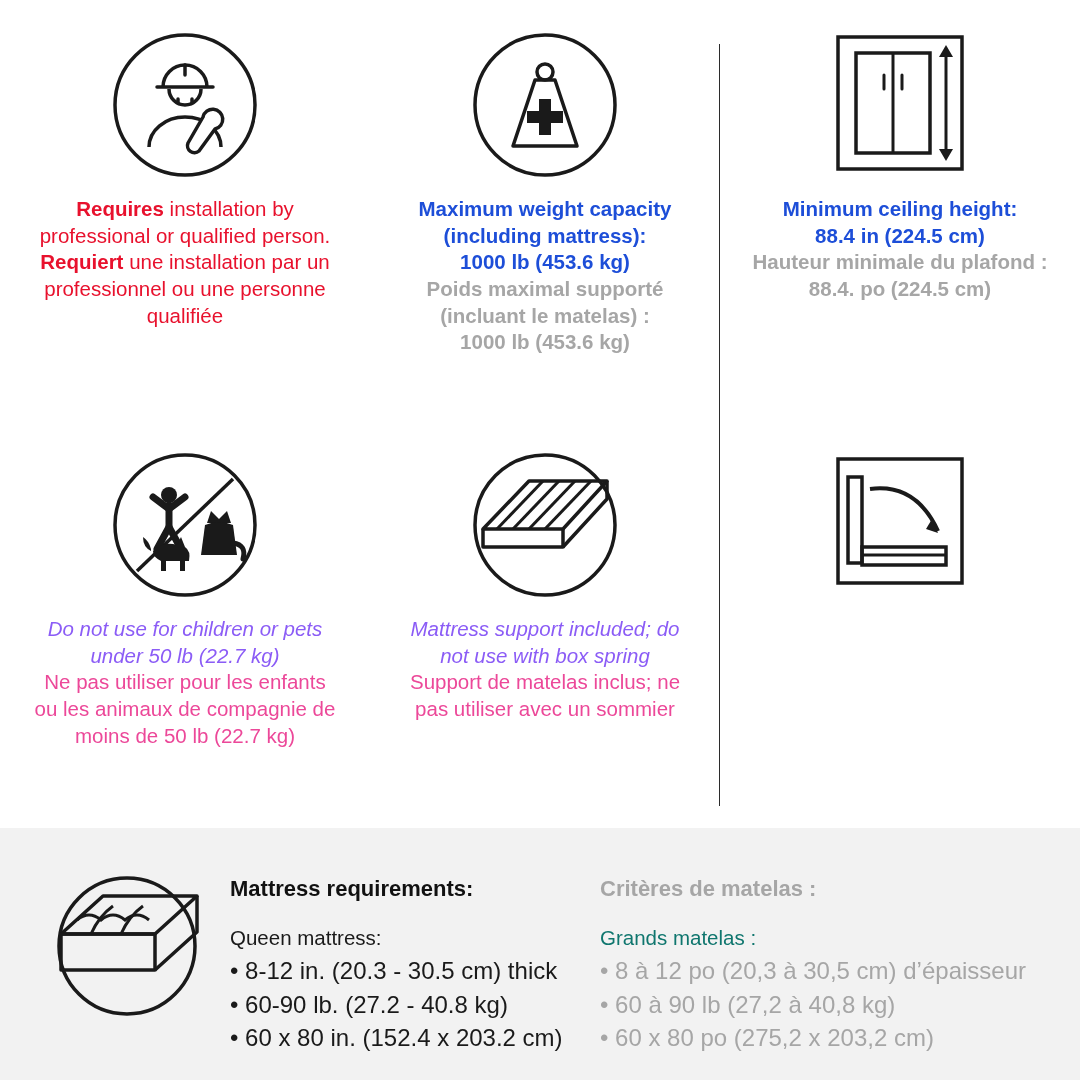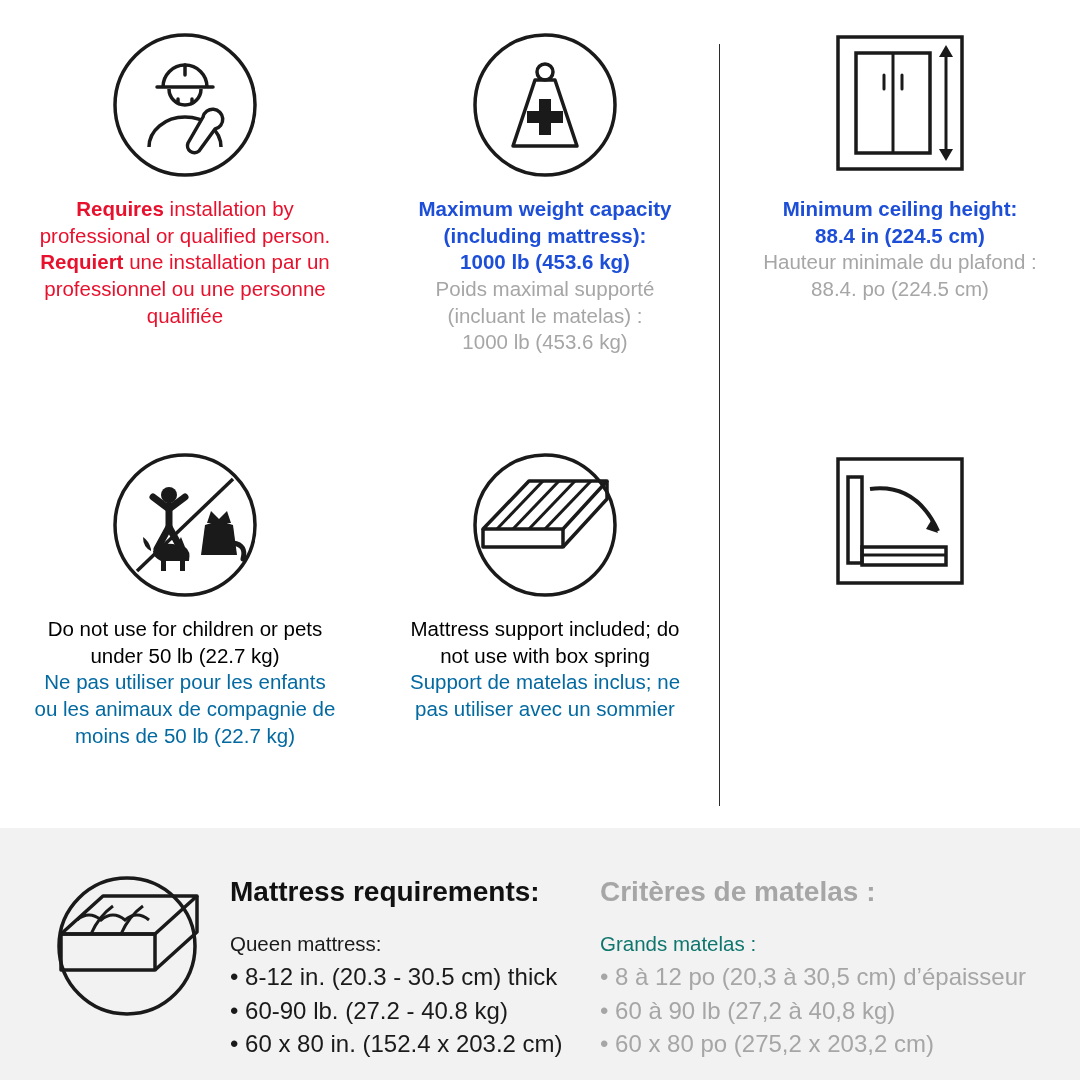"Hauteur minimale du plafond :" .caption .fr { font-weight: normal -> bold }
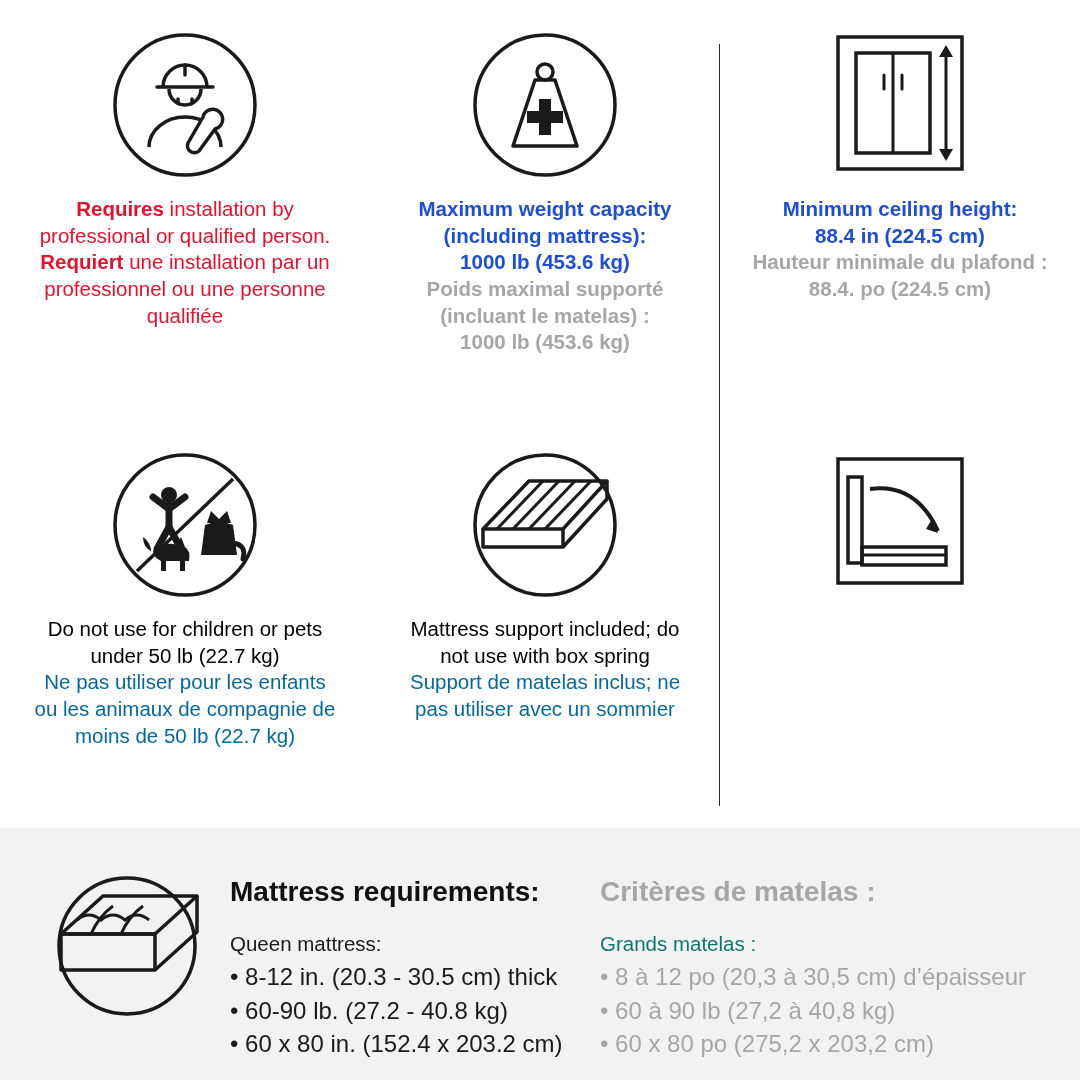"Do not use for children" .caption.light .en { color: #000000 -> #8b5cf6; font-style: none -> italic }
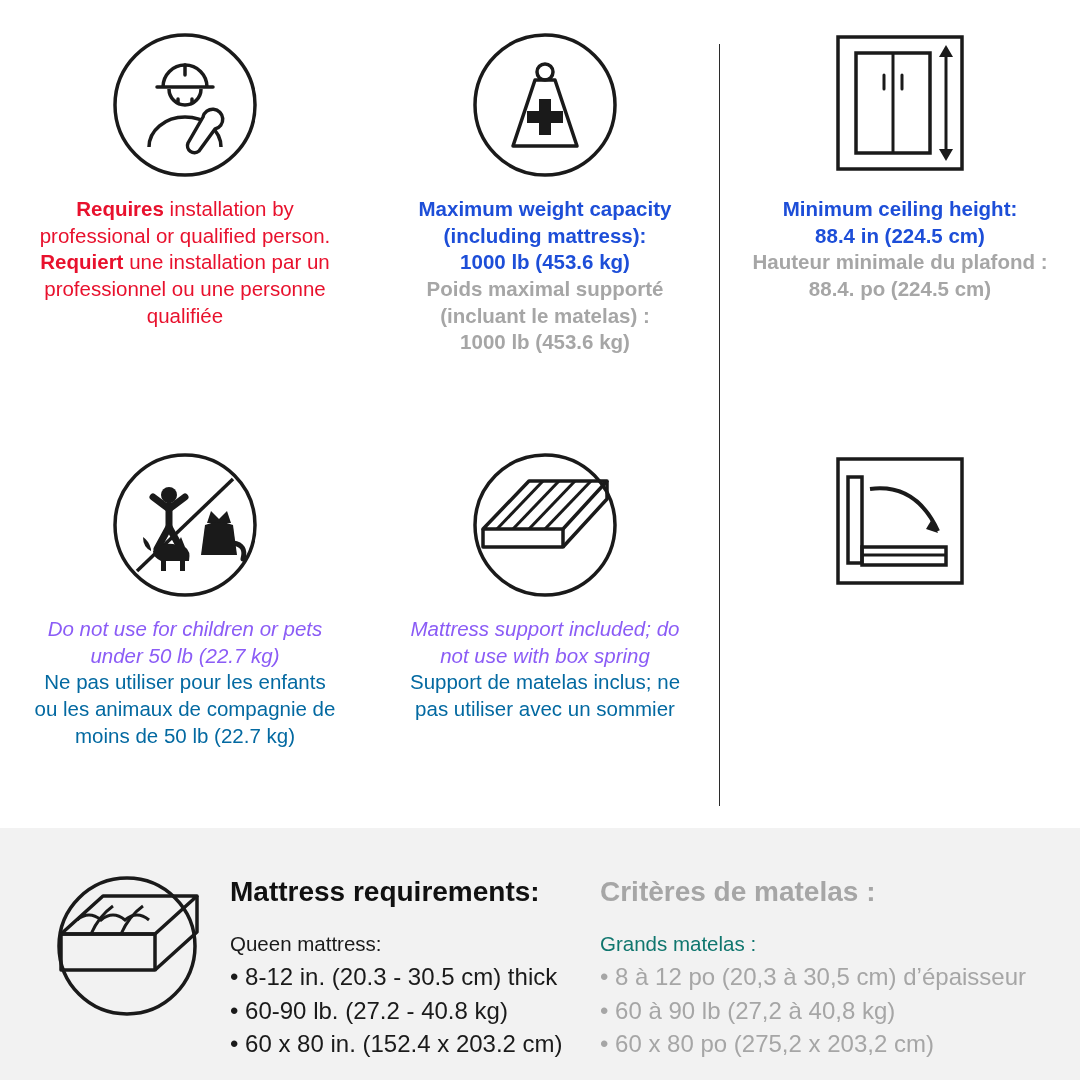"Ne pas utiliser pour les" .caption.light .fr { color: #0369a1 -> #ec4899 }
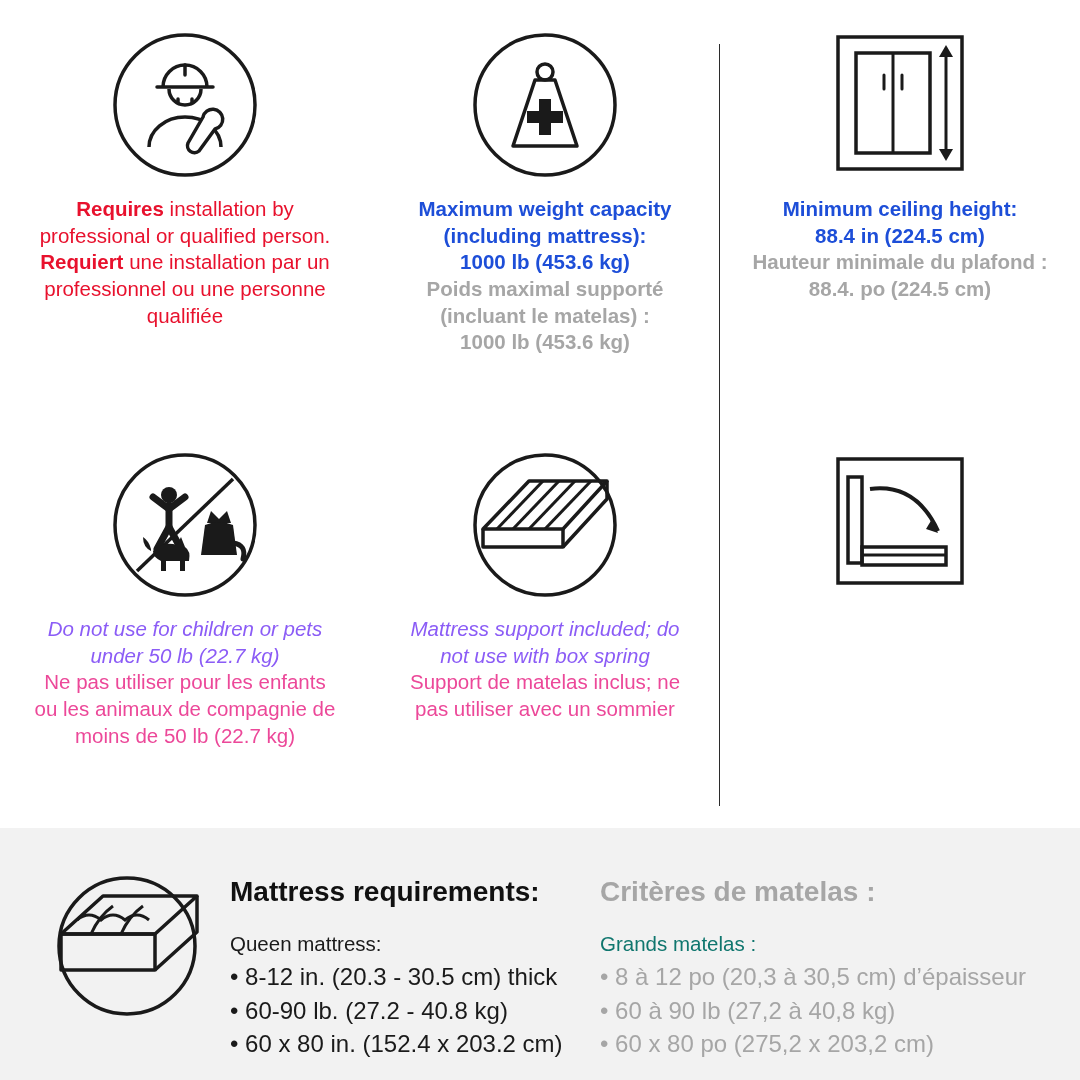"Mattress requirements:" .req-title { font-size: 28px -> 22px }
